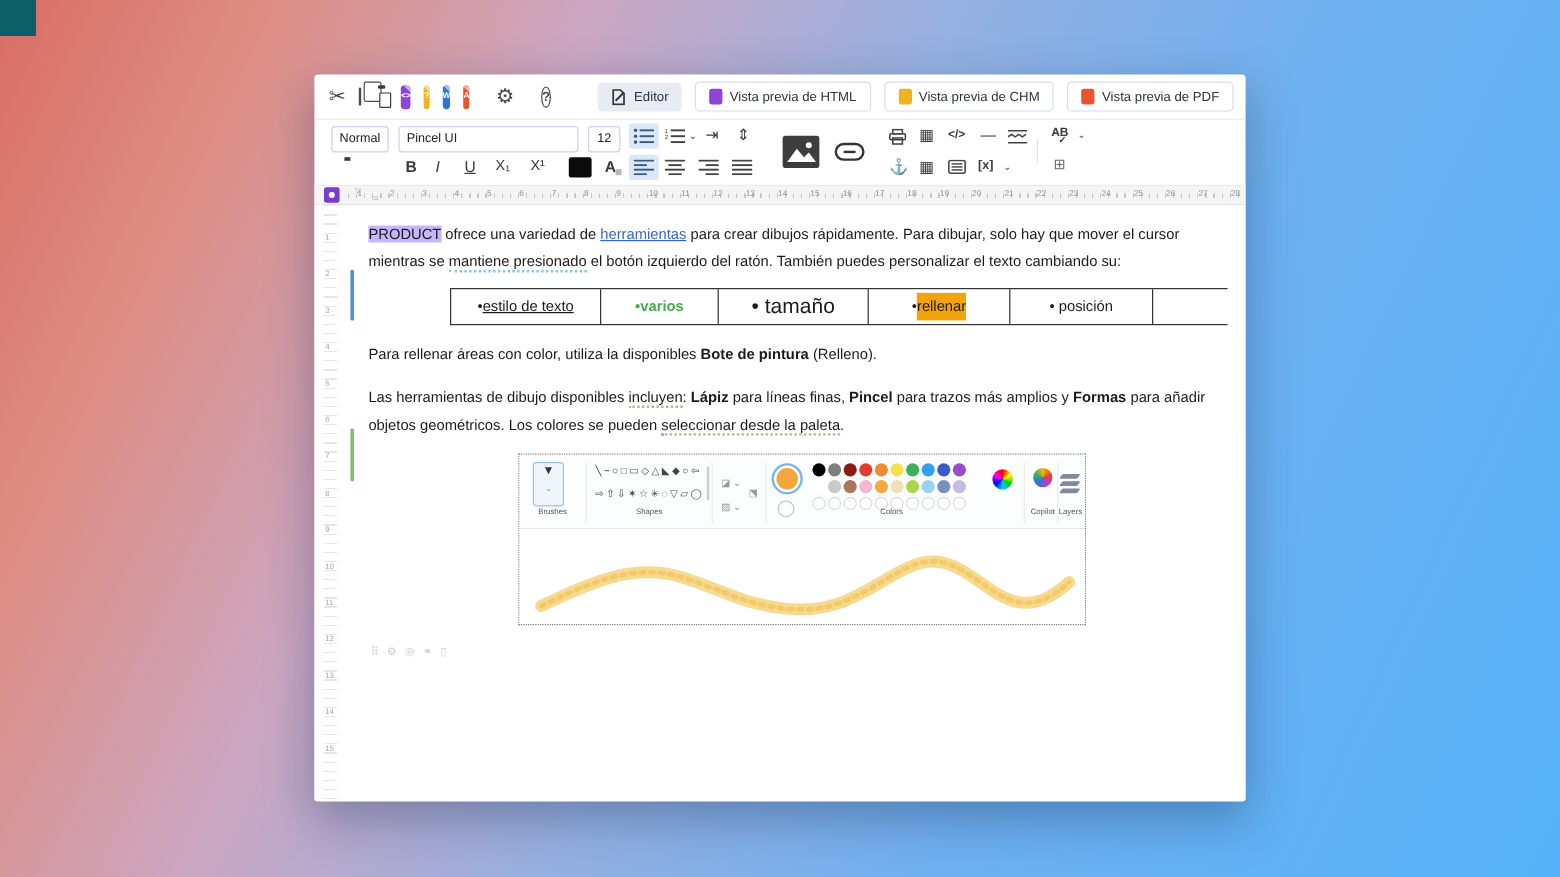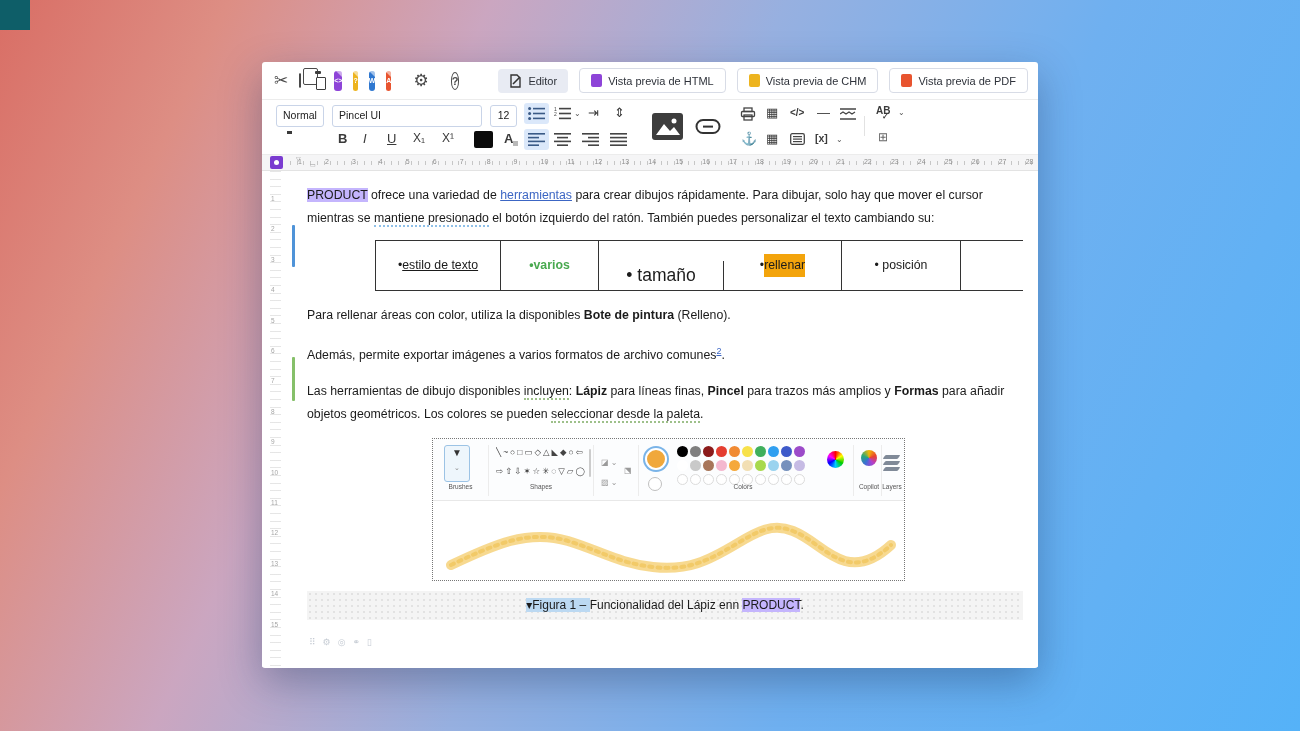"• tamaño" .tcell:nth-child(3) { margin-top: 20px -> none }
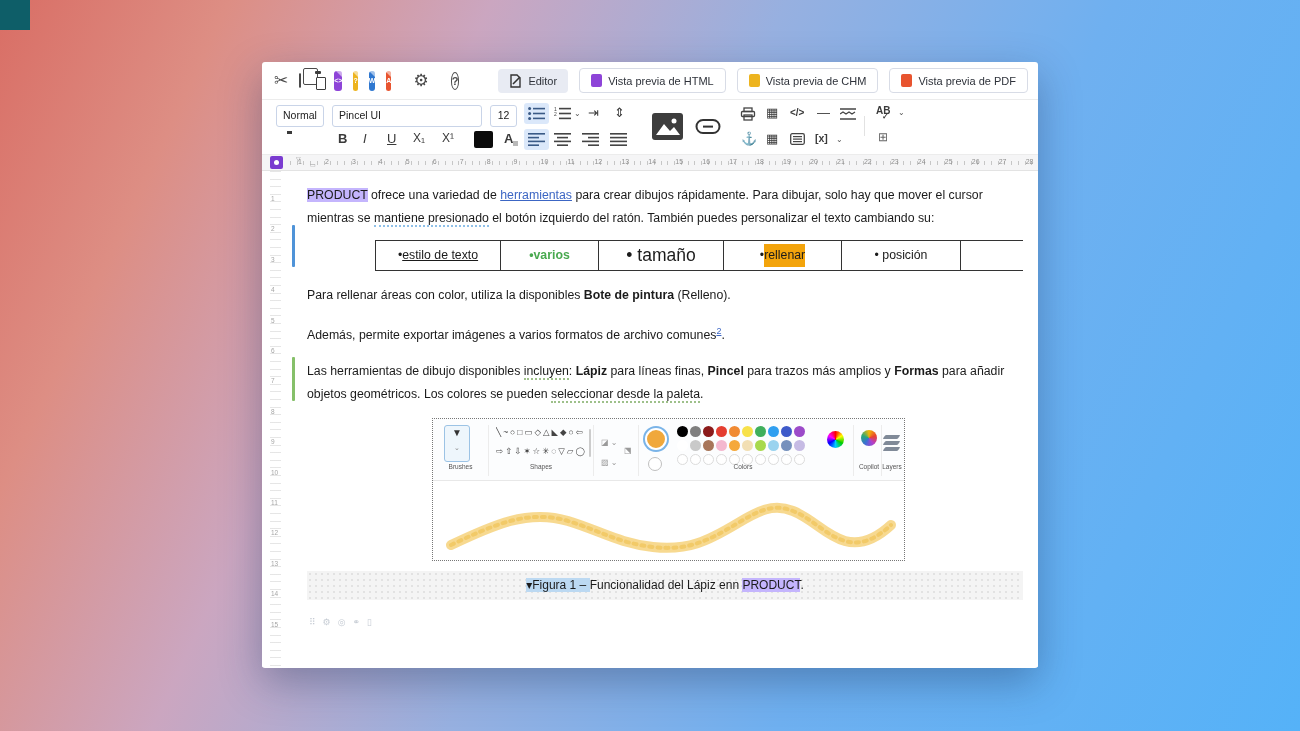"Además, permite exportar imágenes a" p.para { html: <p><span>Además, permite exportar imágenes a varios formatos de archivo comunes</span><span>2</span><span>.</span></p> -> none }
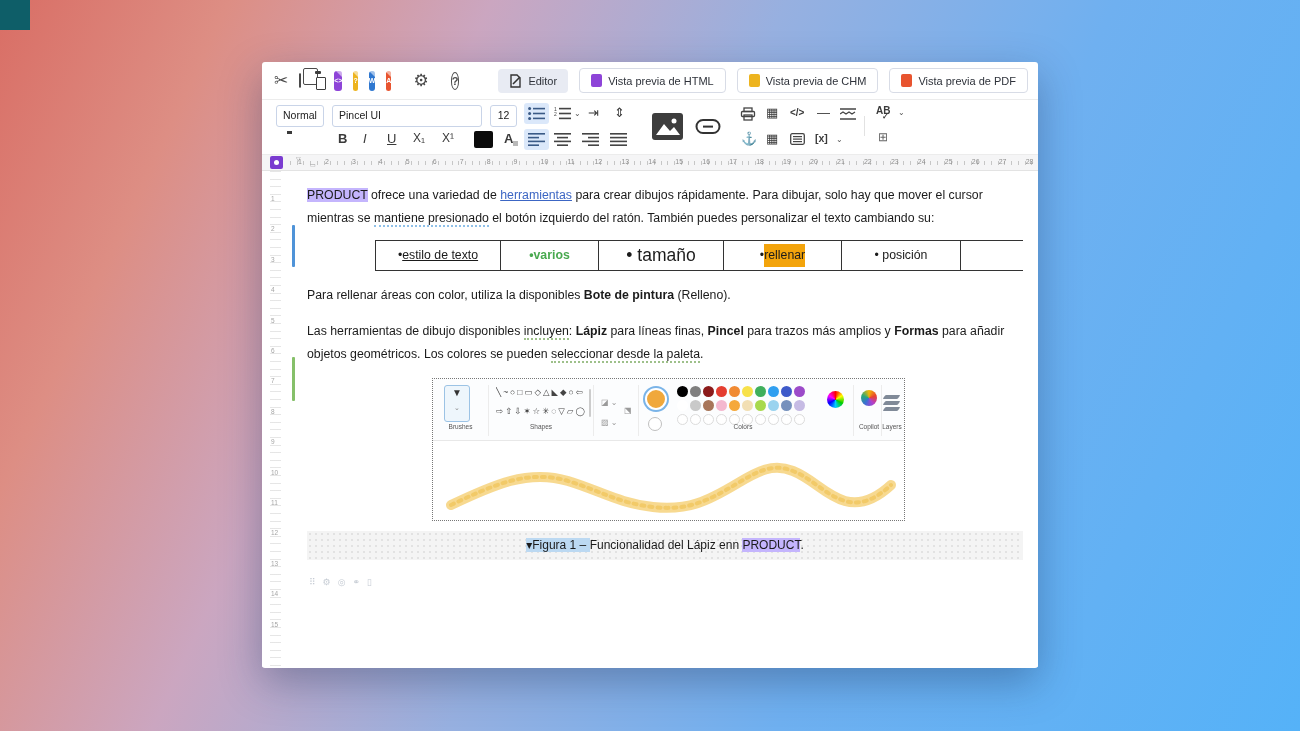"▾Figura 1 – Funcionalidad del" div.caption-band { html: <div> <span><span>▾Figura 1 – </span><span>Funcionalidad del Lápiz enn </span><span>PRODUCT</span><span>.</span></span> </div> -> none }
